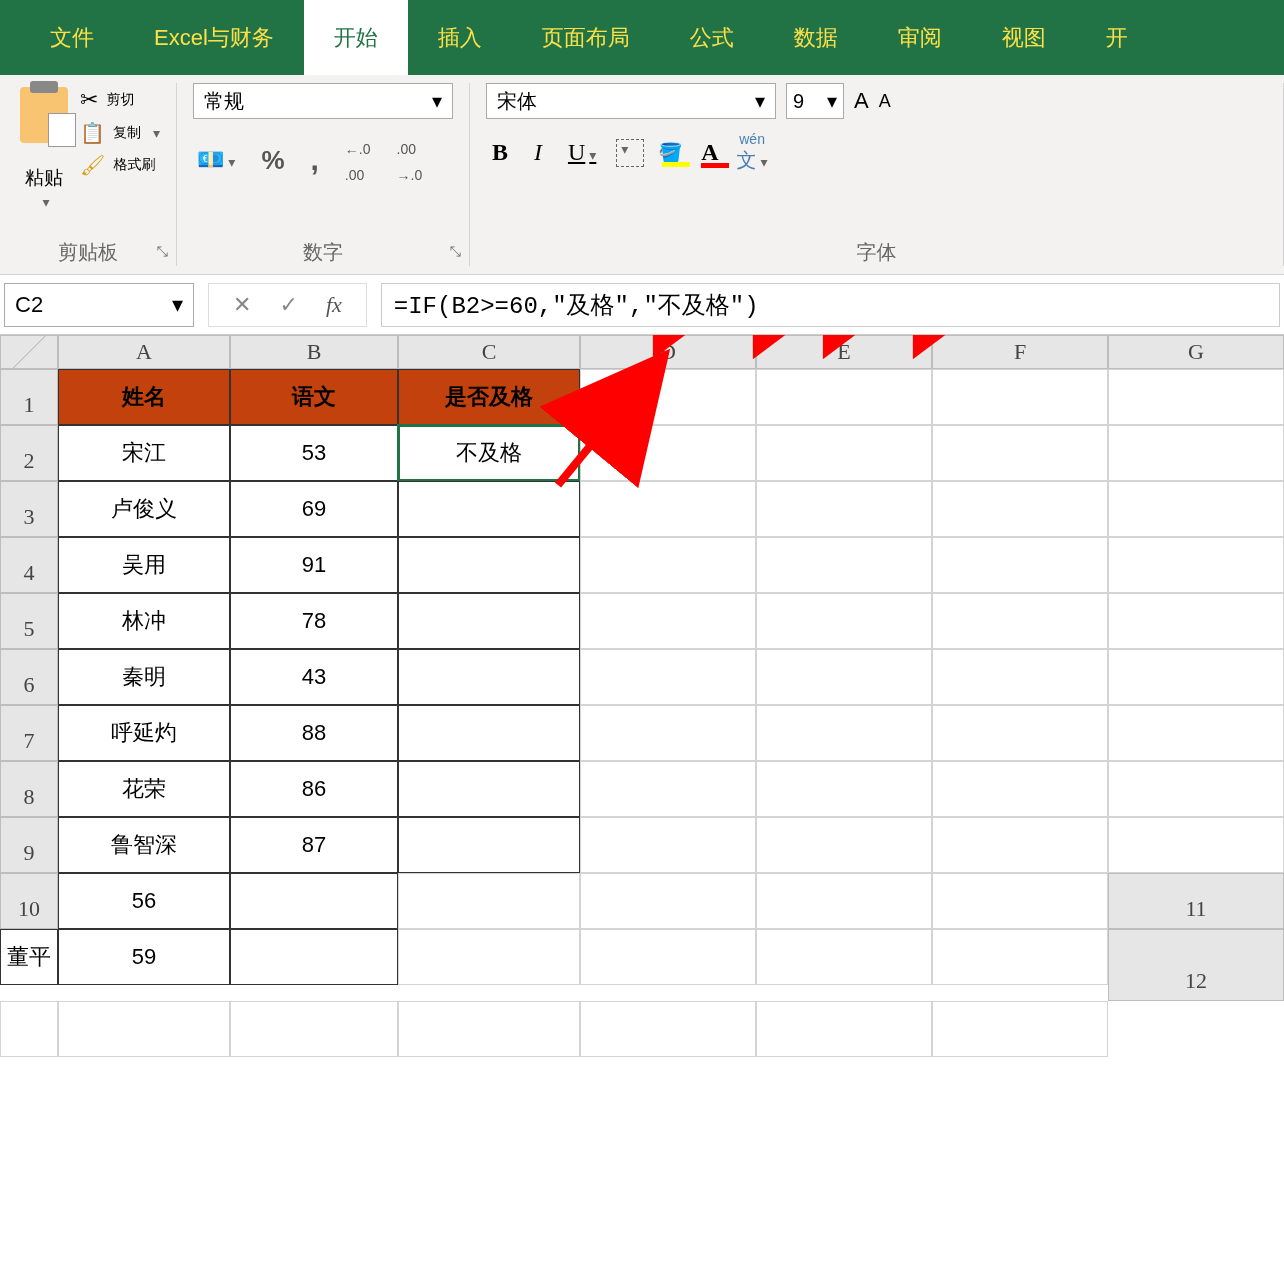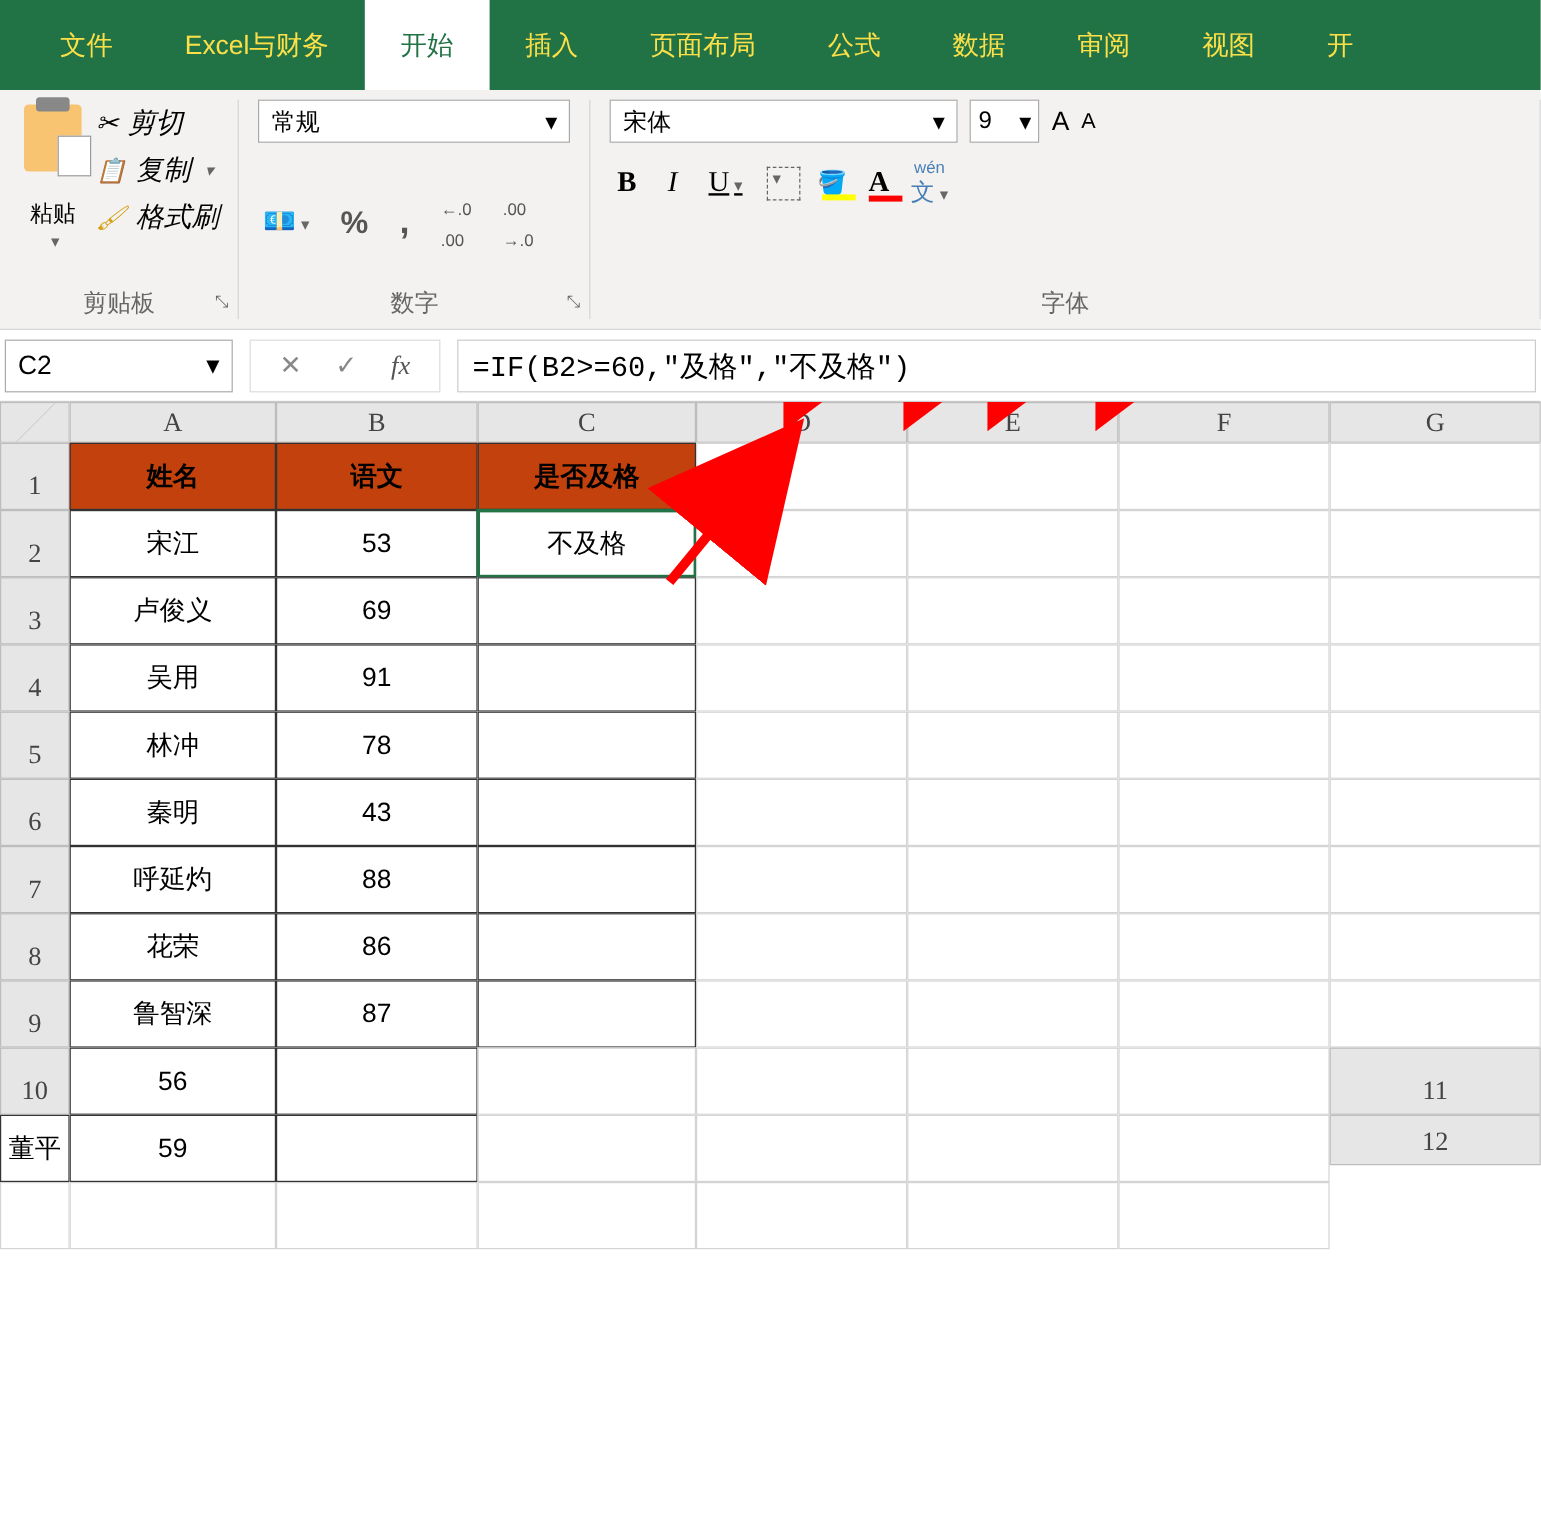"剪切" .clip-action { font-size: 23px -> 14px; font-style: italic -> none }
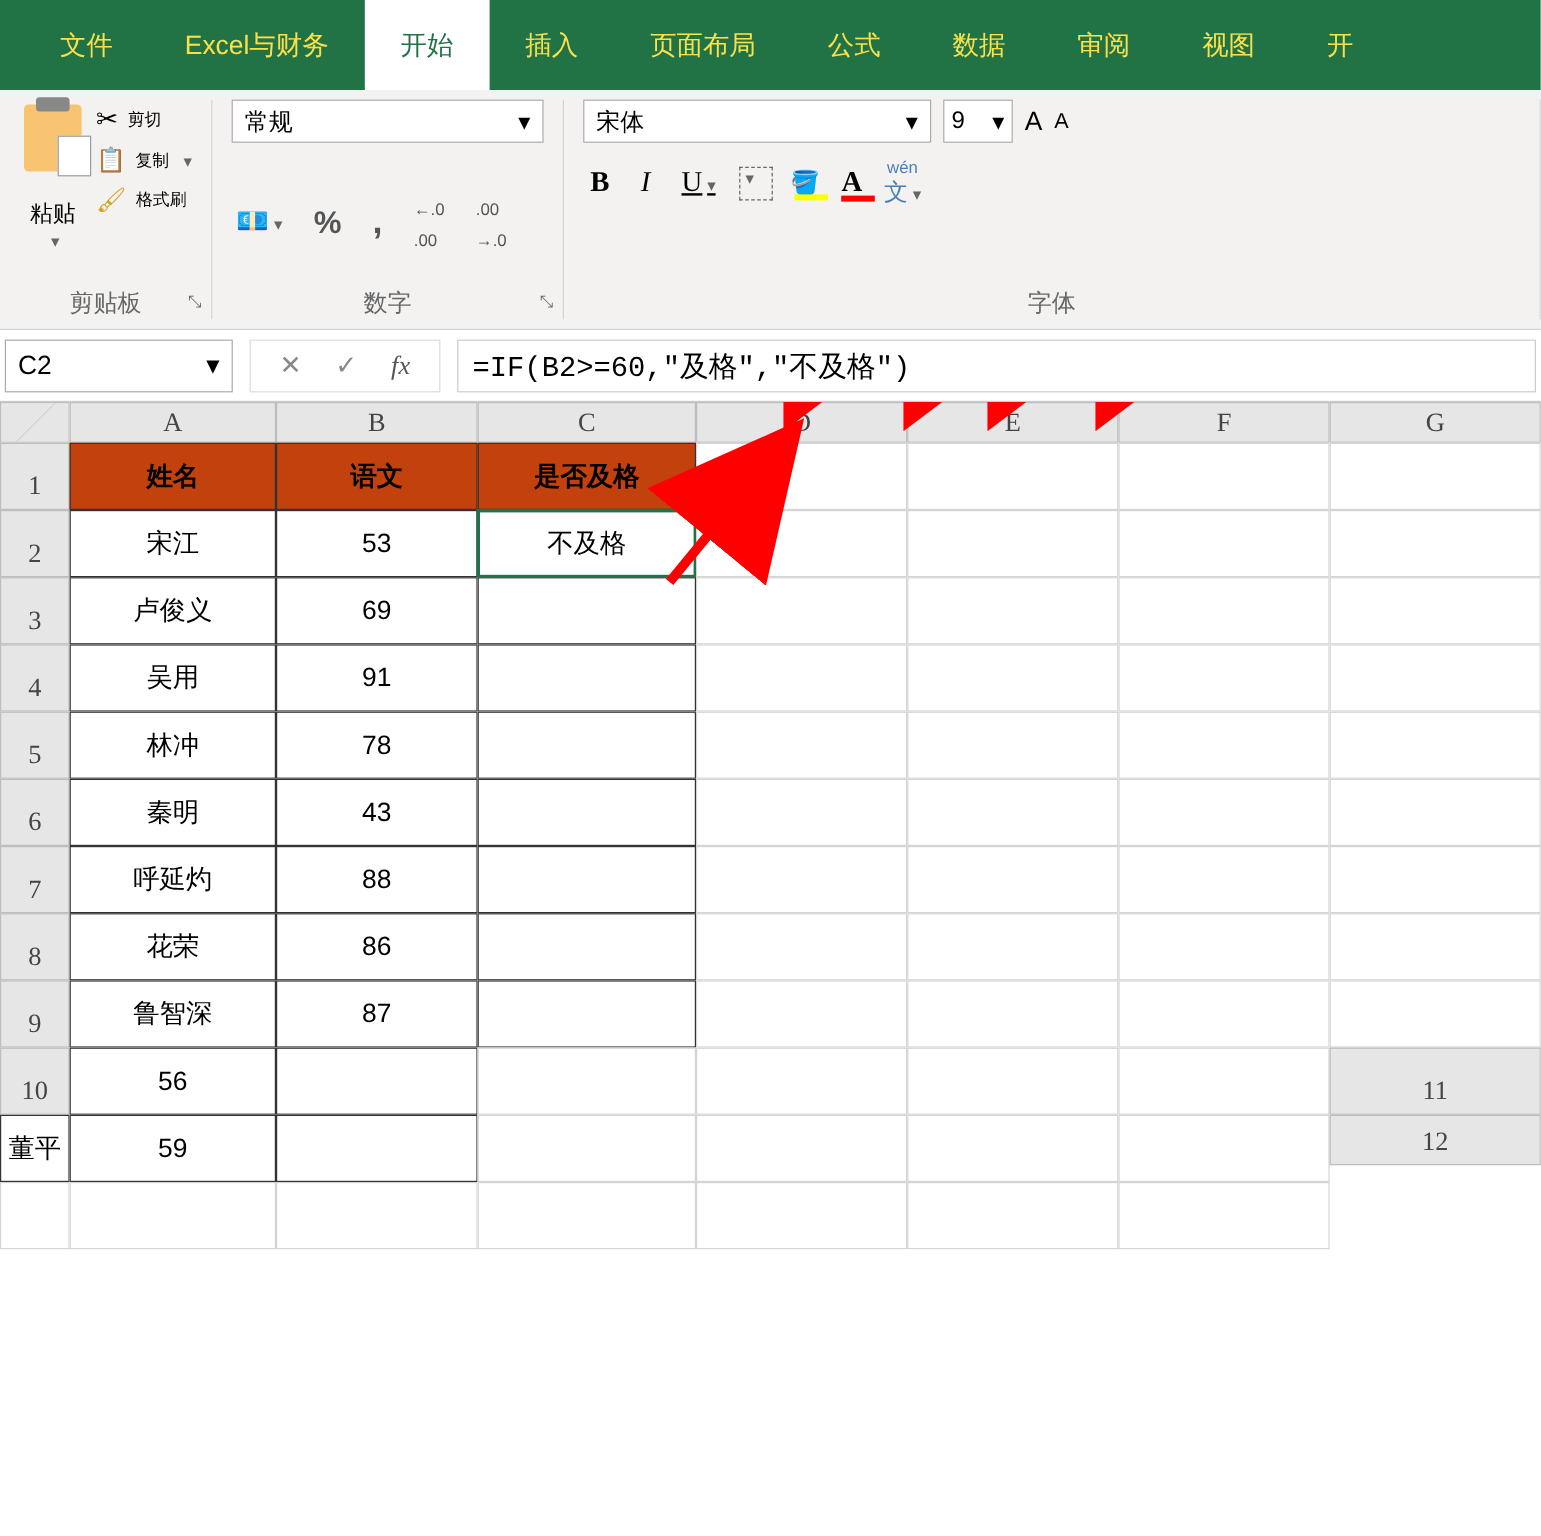"常规" .number-group-body { gap: 28px -> 3px }
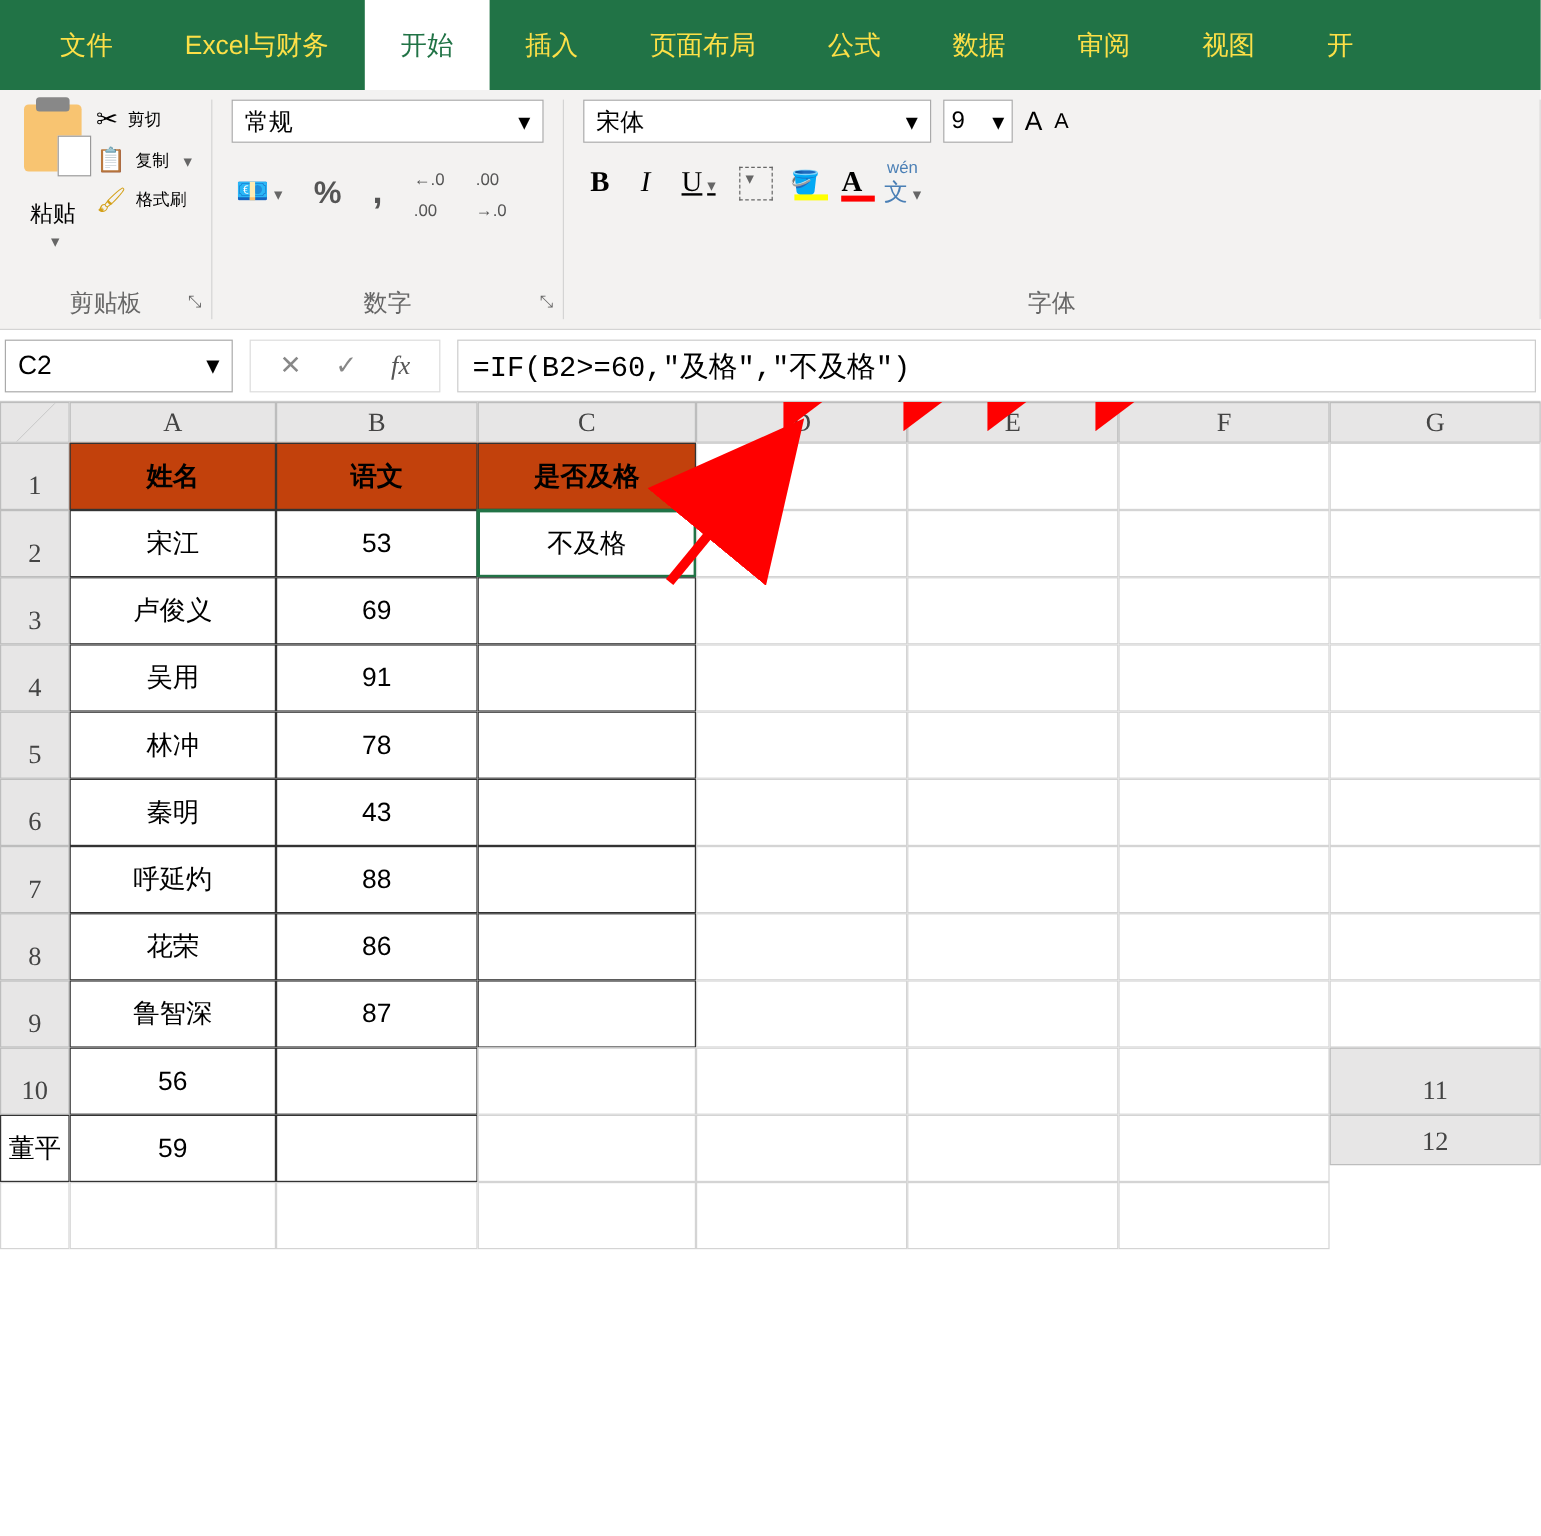"12" div.rowhdr { height: 42px -> 72px }
